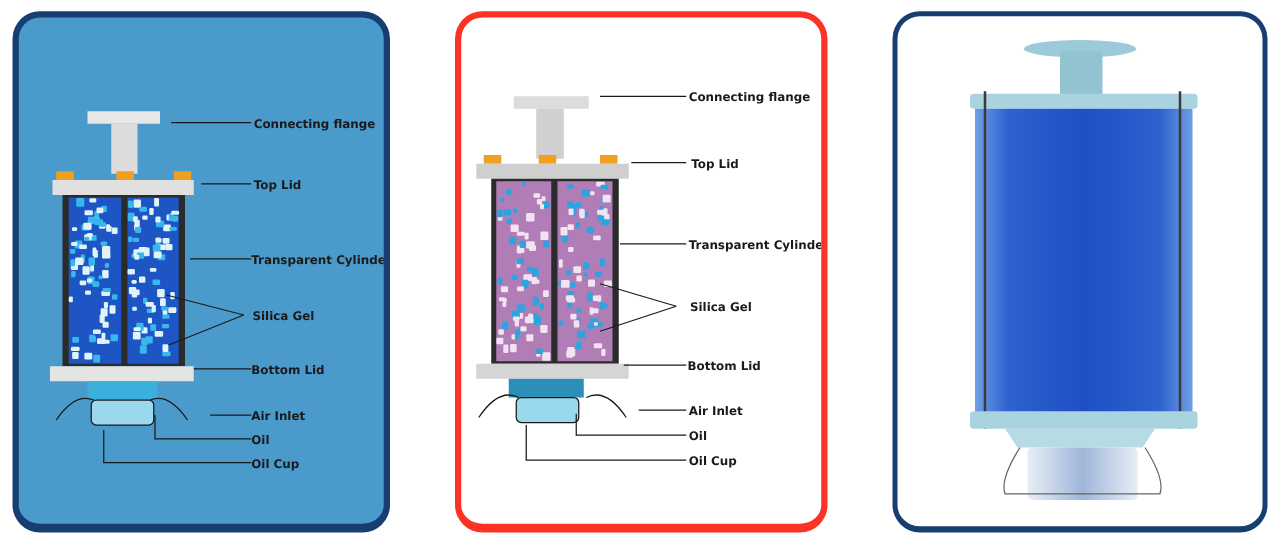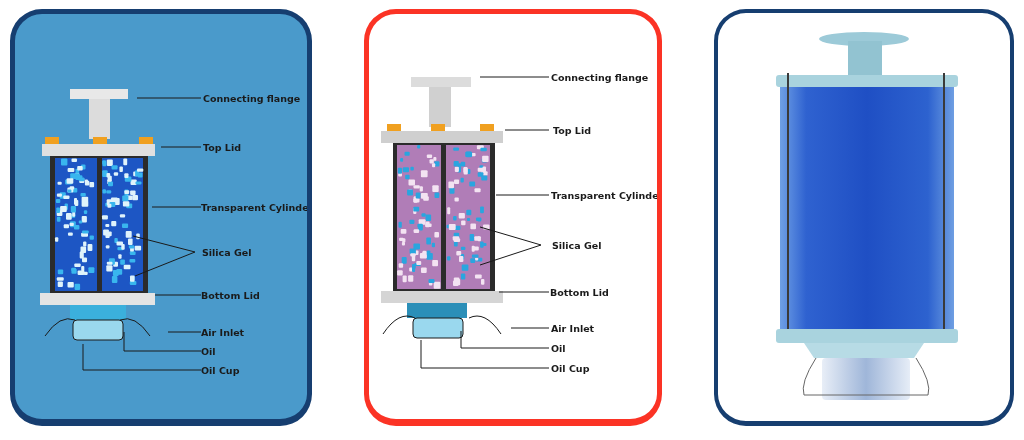"Connecting flange" .panel { border-radius: 32px -> 22px }
